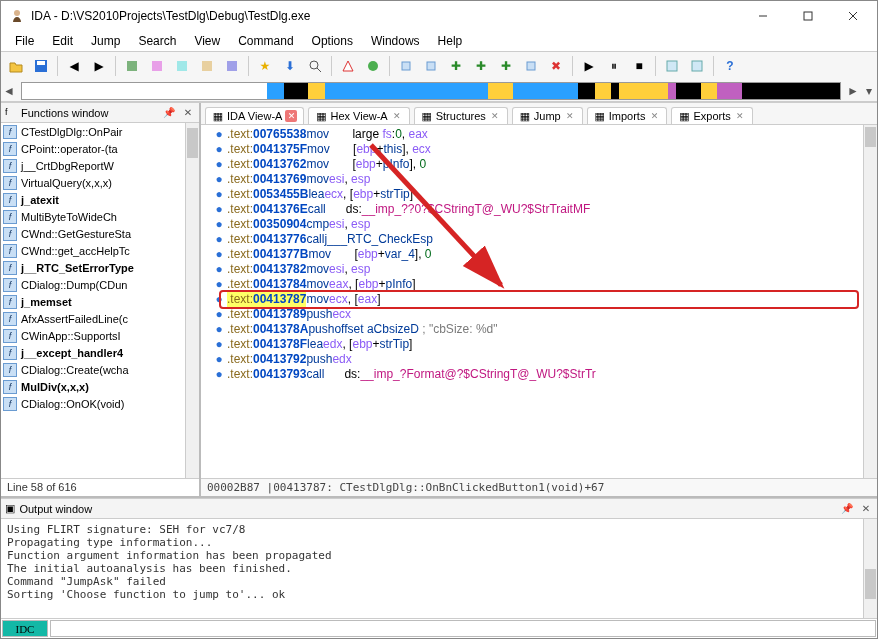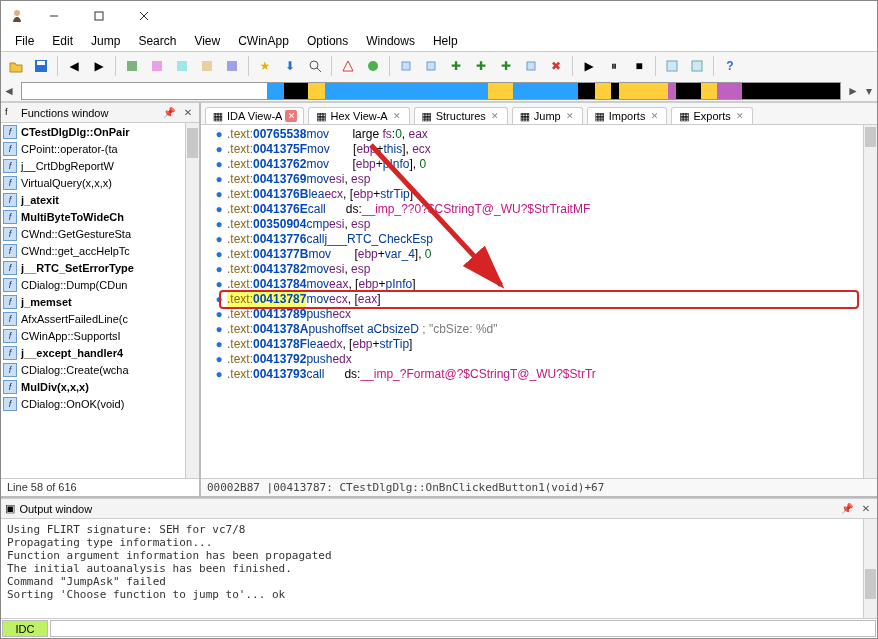"IDA -" span.title { html: none -> <span>IDA - D:\VS2010Projects\TestDlg\Debug\TestDlg.exe</span> }
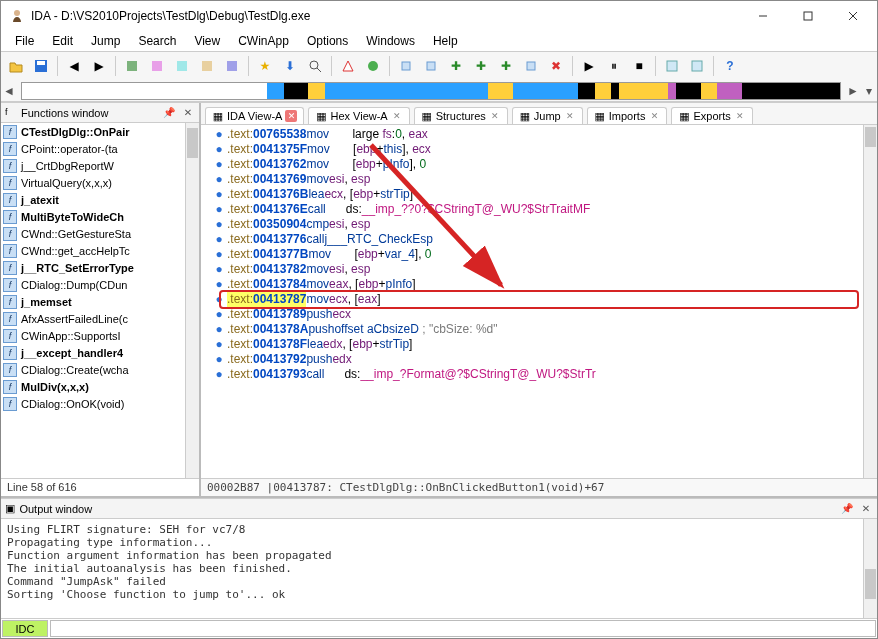"CWinApp" span.menuitem { text: CWinApp -> Command }
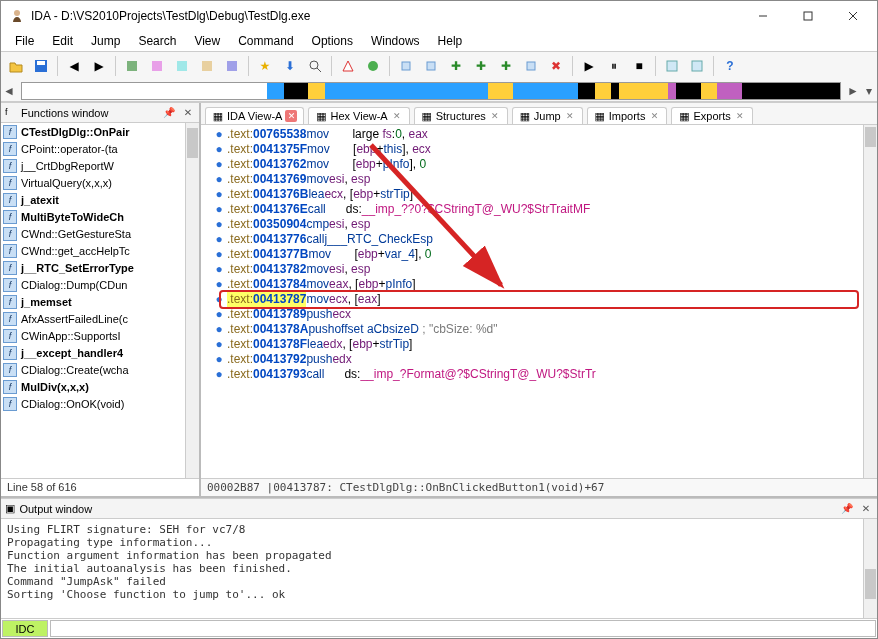"CTestDlgDlg::OnPair" span { font-weight: bold -> normal }
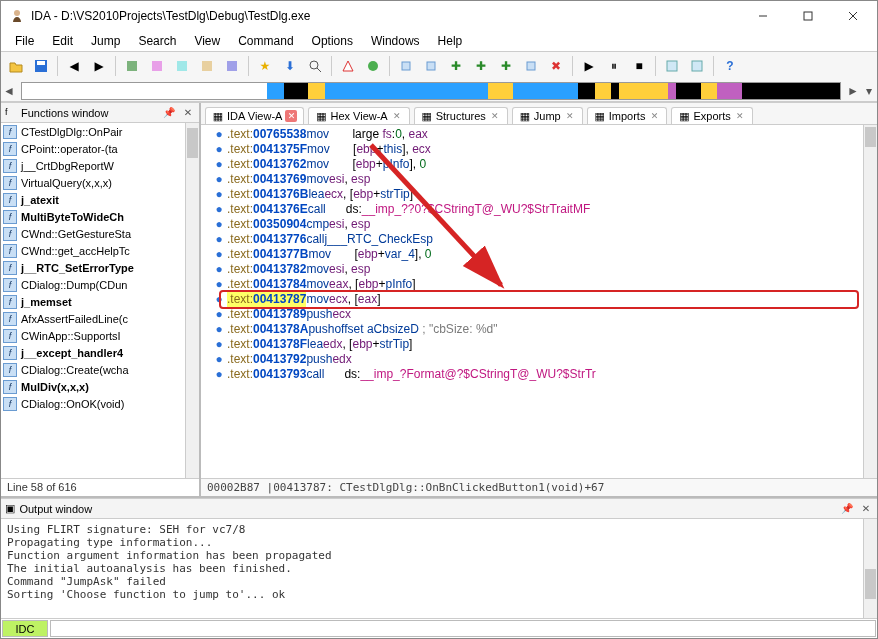"fs" .reg { color: #701a75 -> #8b5cf6 }
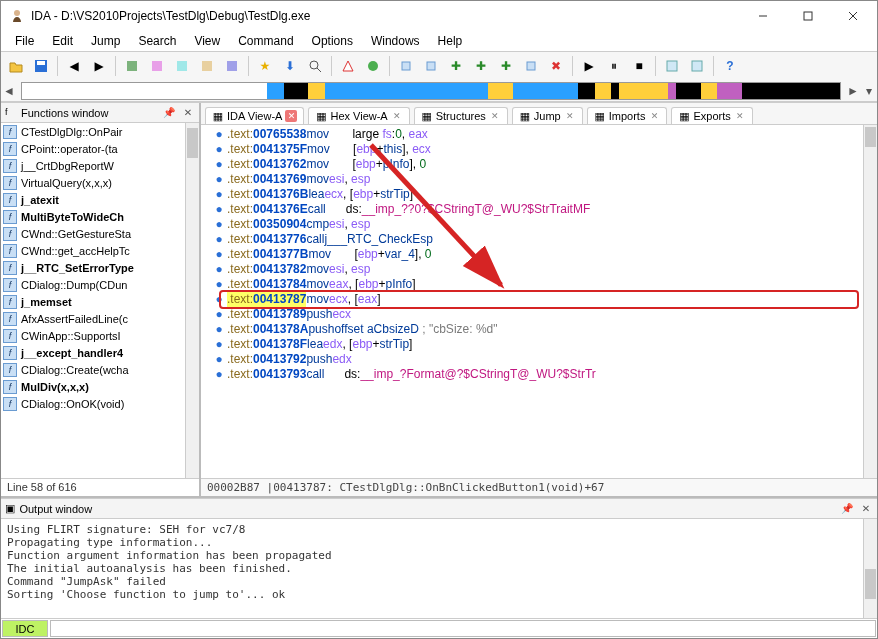"0041376B" b { text: 0041376B -> 0053455B }
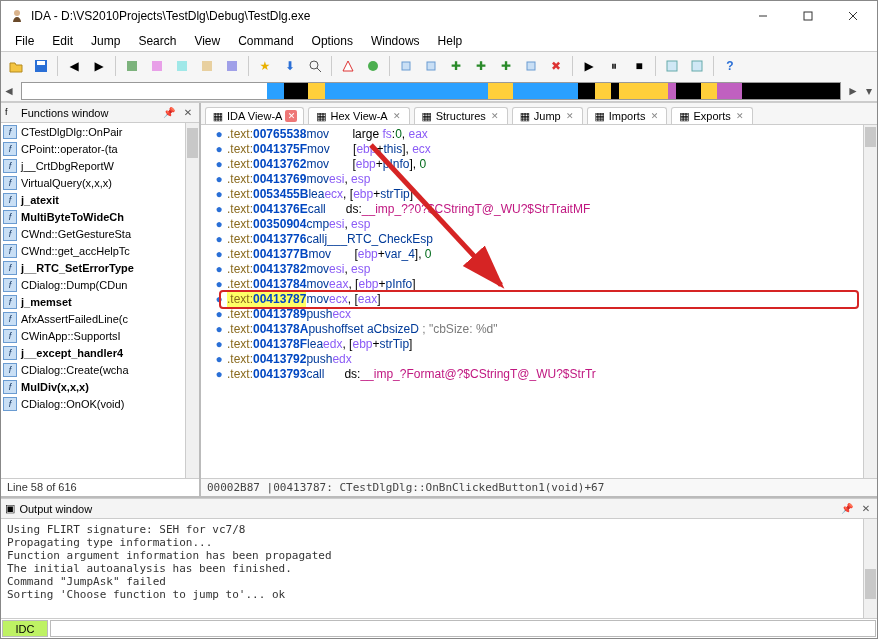"MultiByteToWideCh" span { font-weight: bold -> normal }
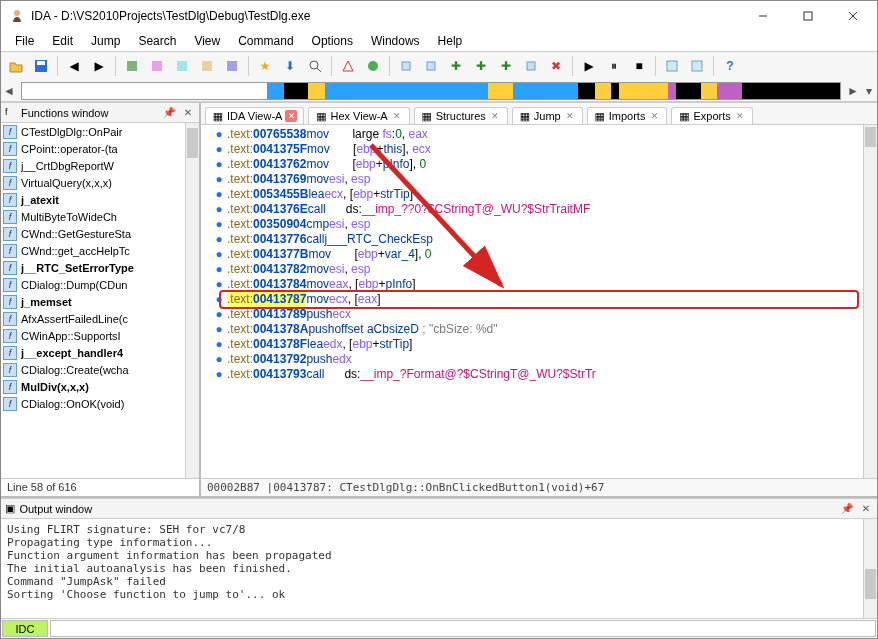"IDC" .cmd-label { background: #bef264 -> #14b8a6; font-family: none -> Liberation Serif, serif }
